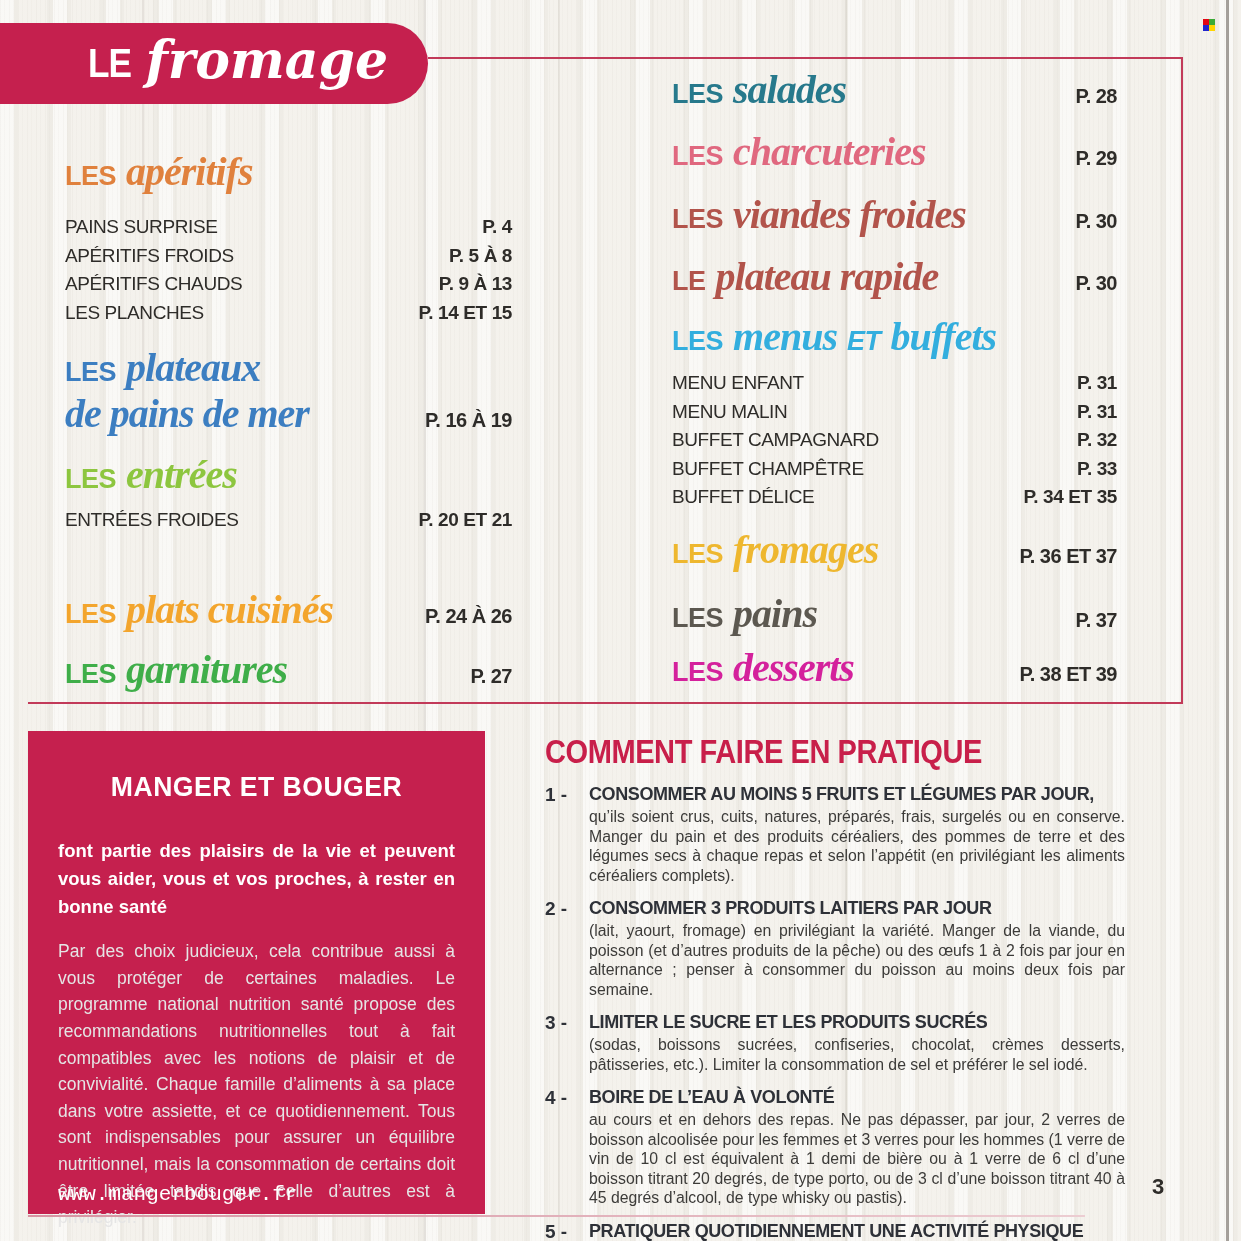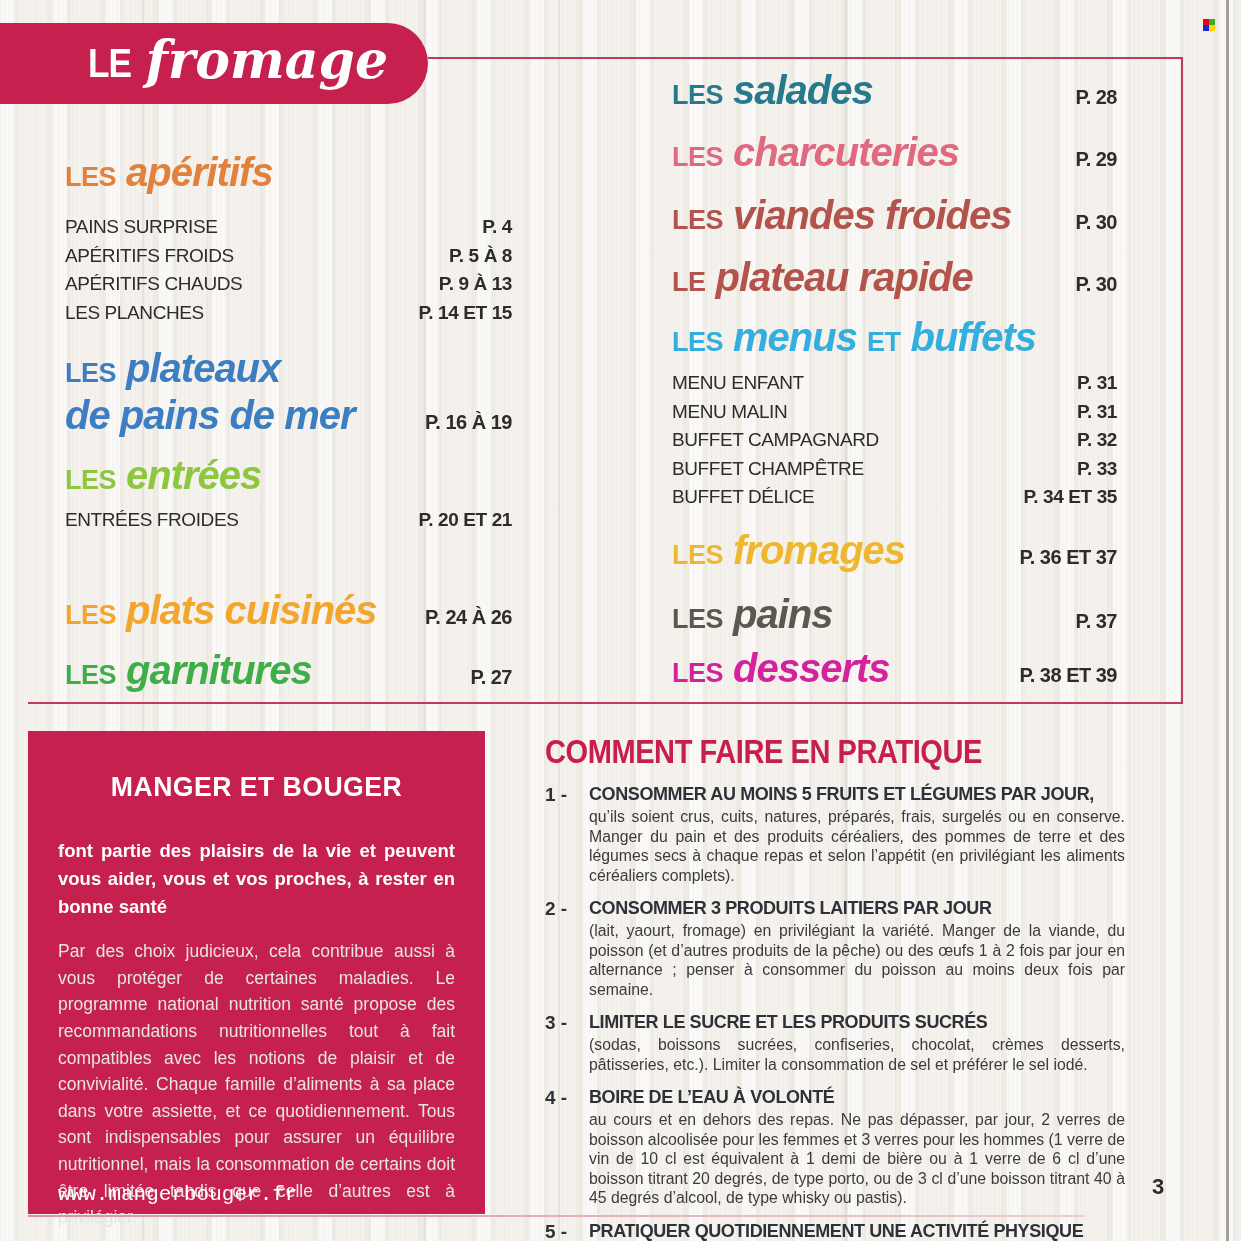"salades" .script { font-family: Liberation Sans, sans-serif -> Liberation Serif, serif }
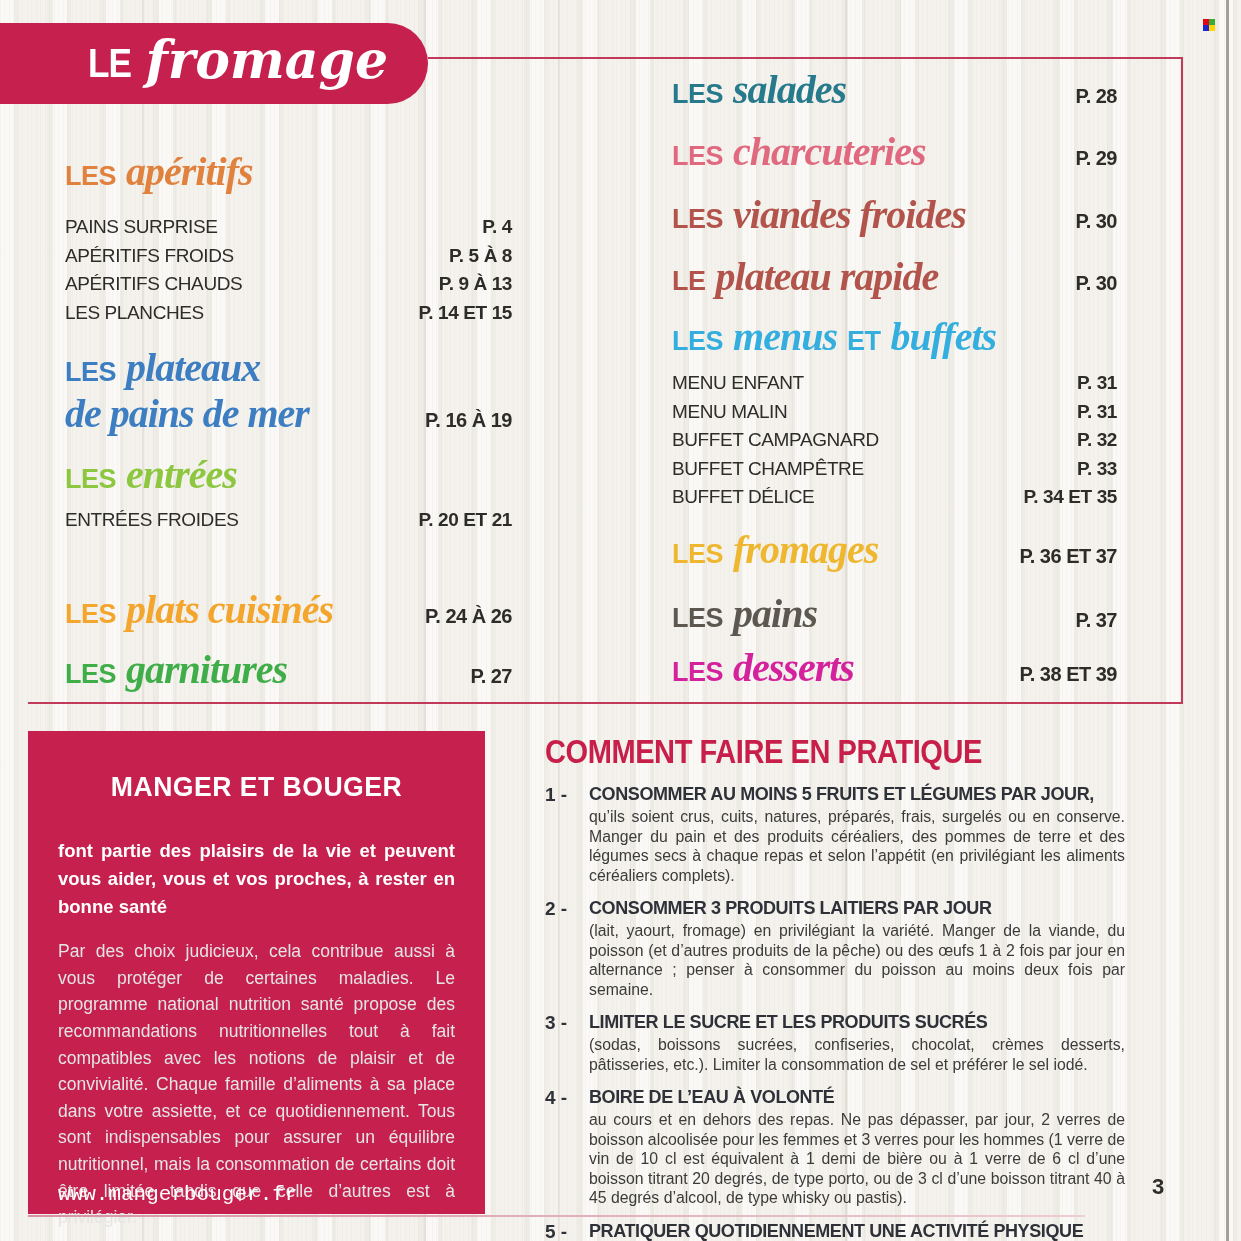"ET" span.pre { font-style: none -> italic }
